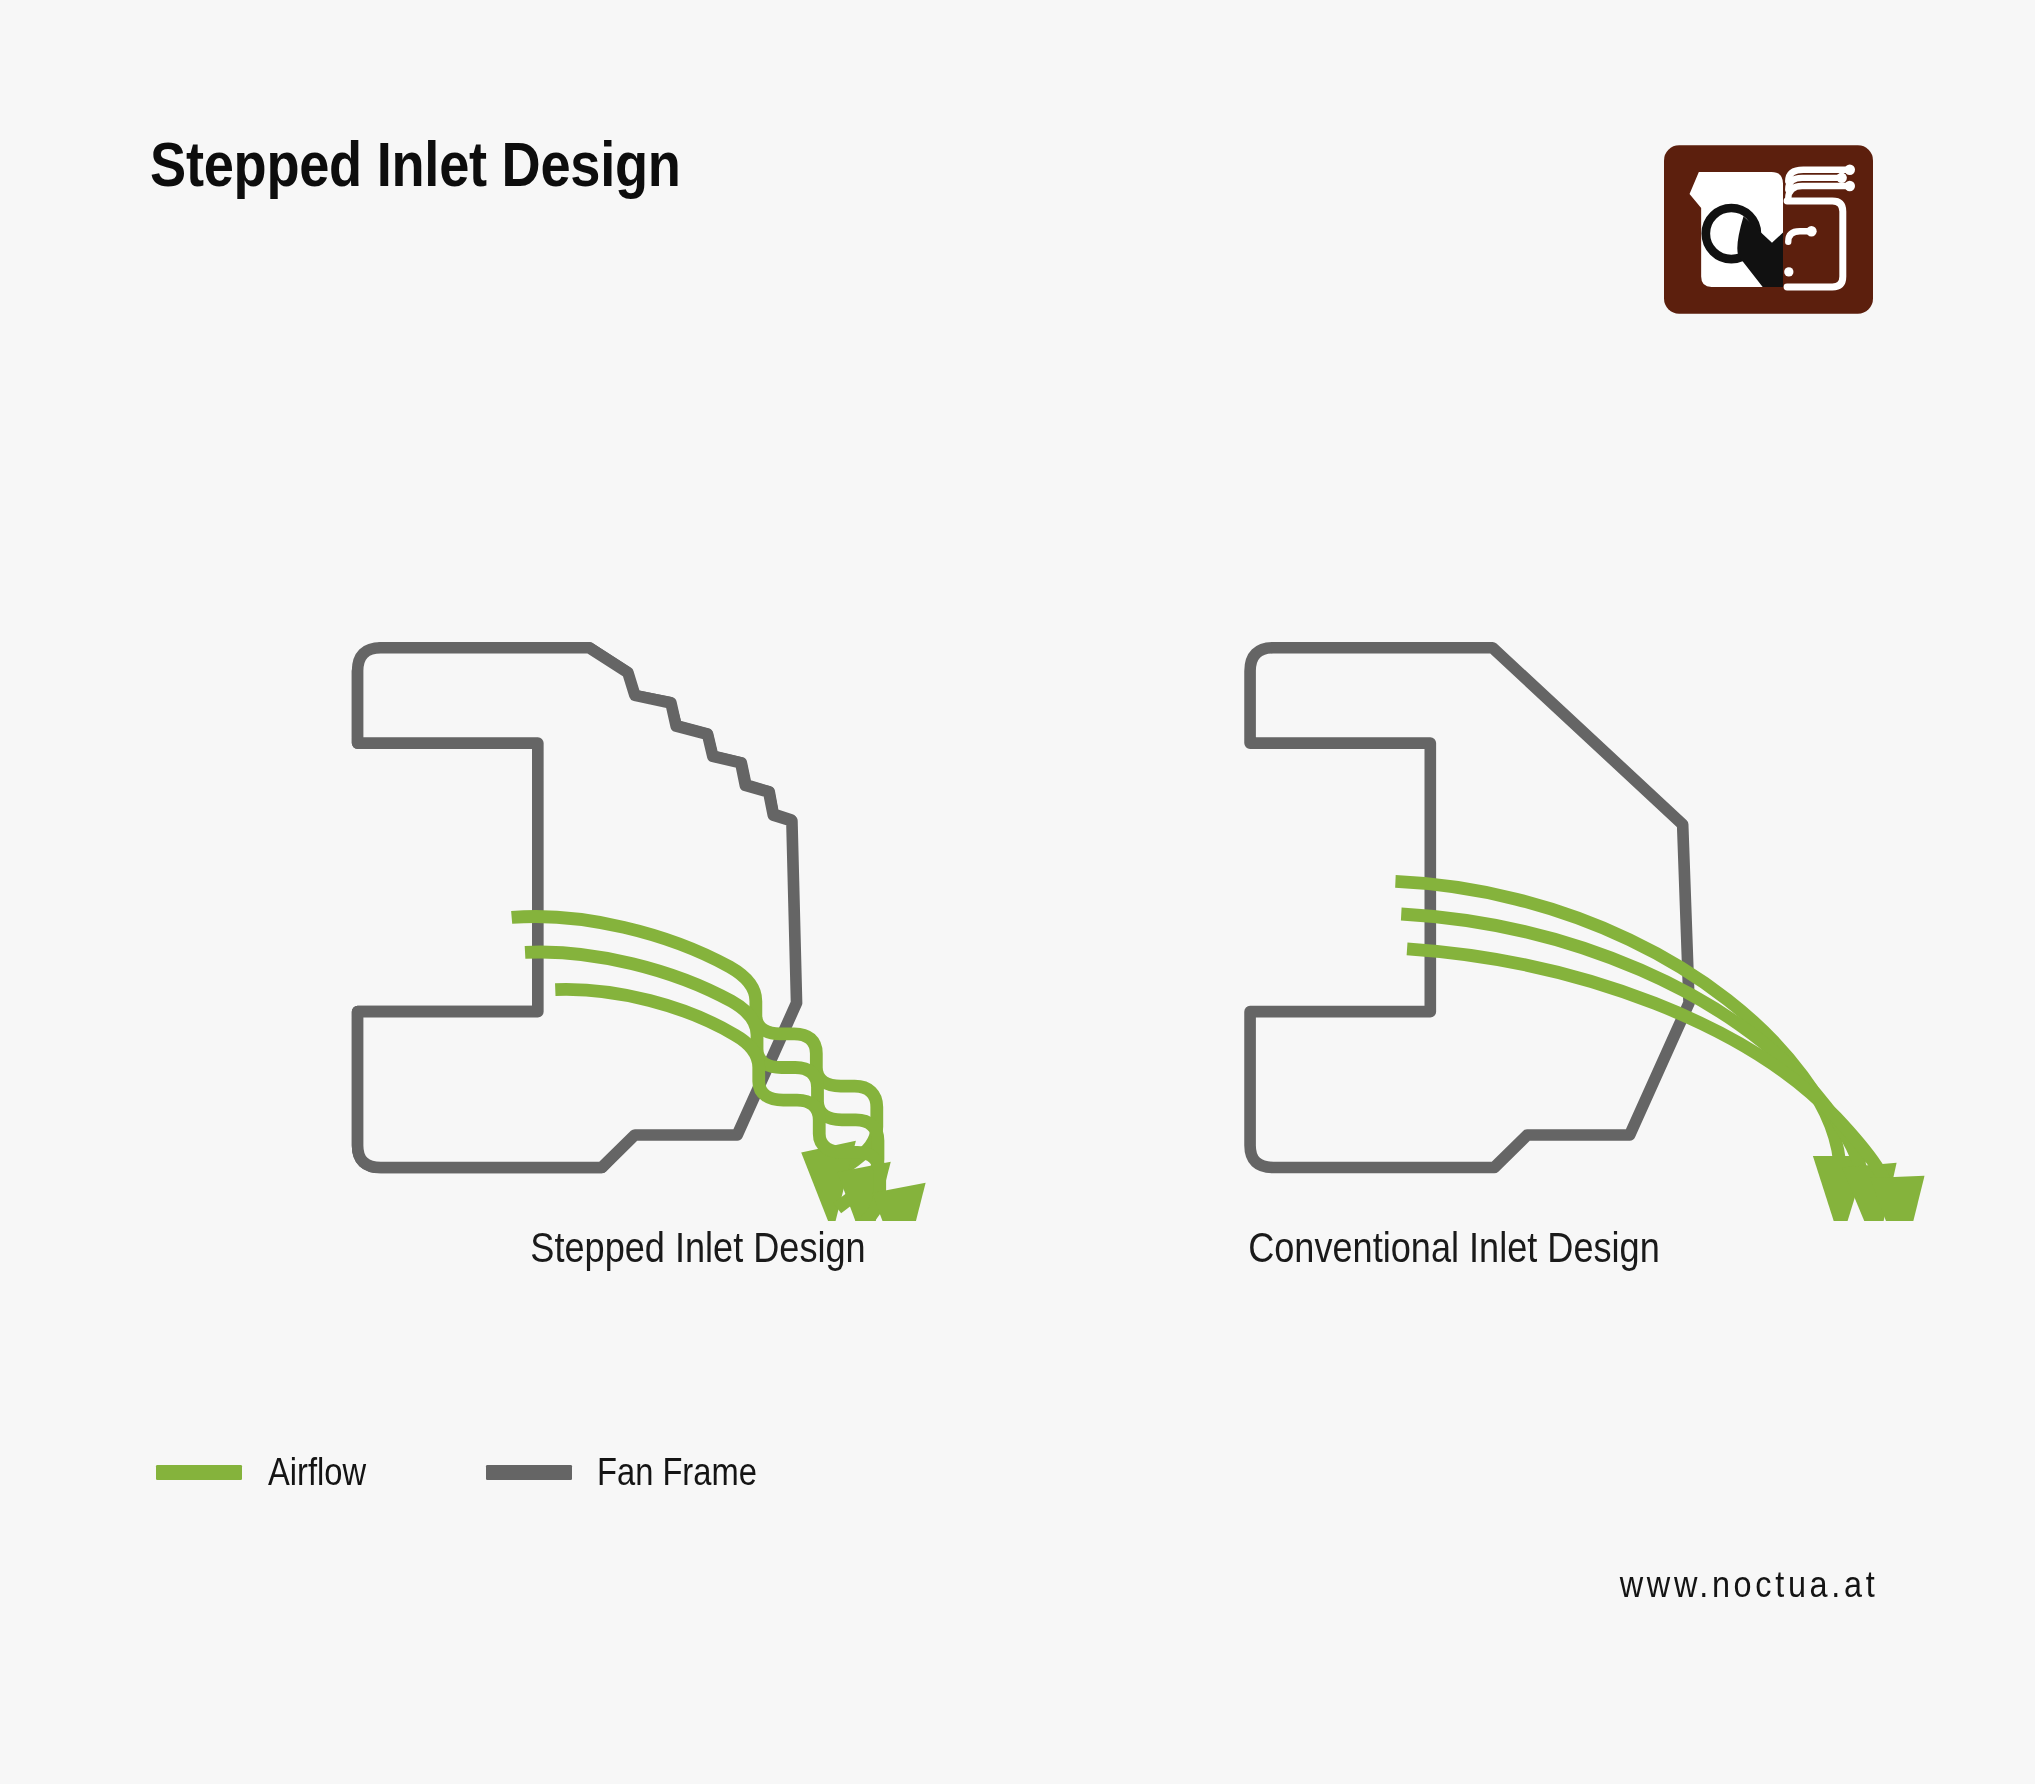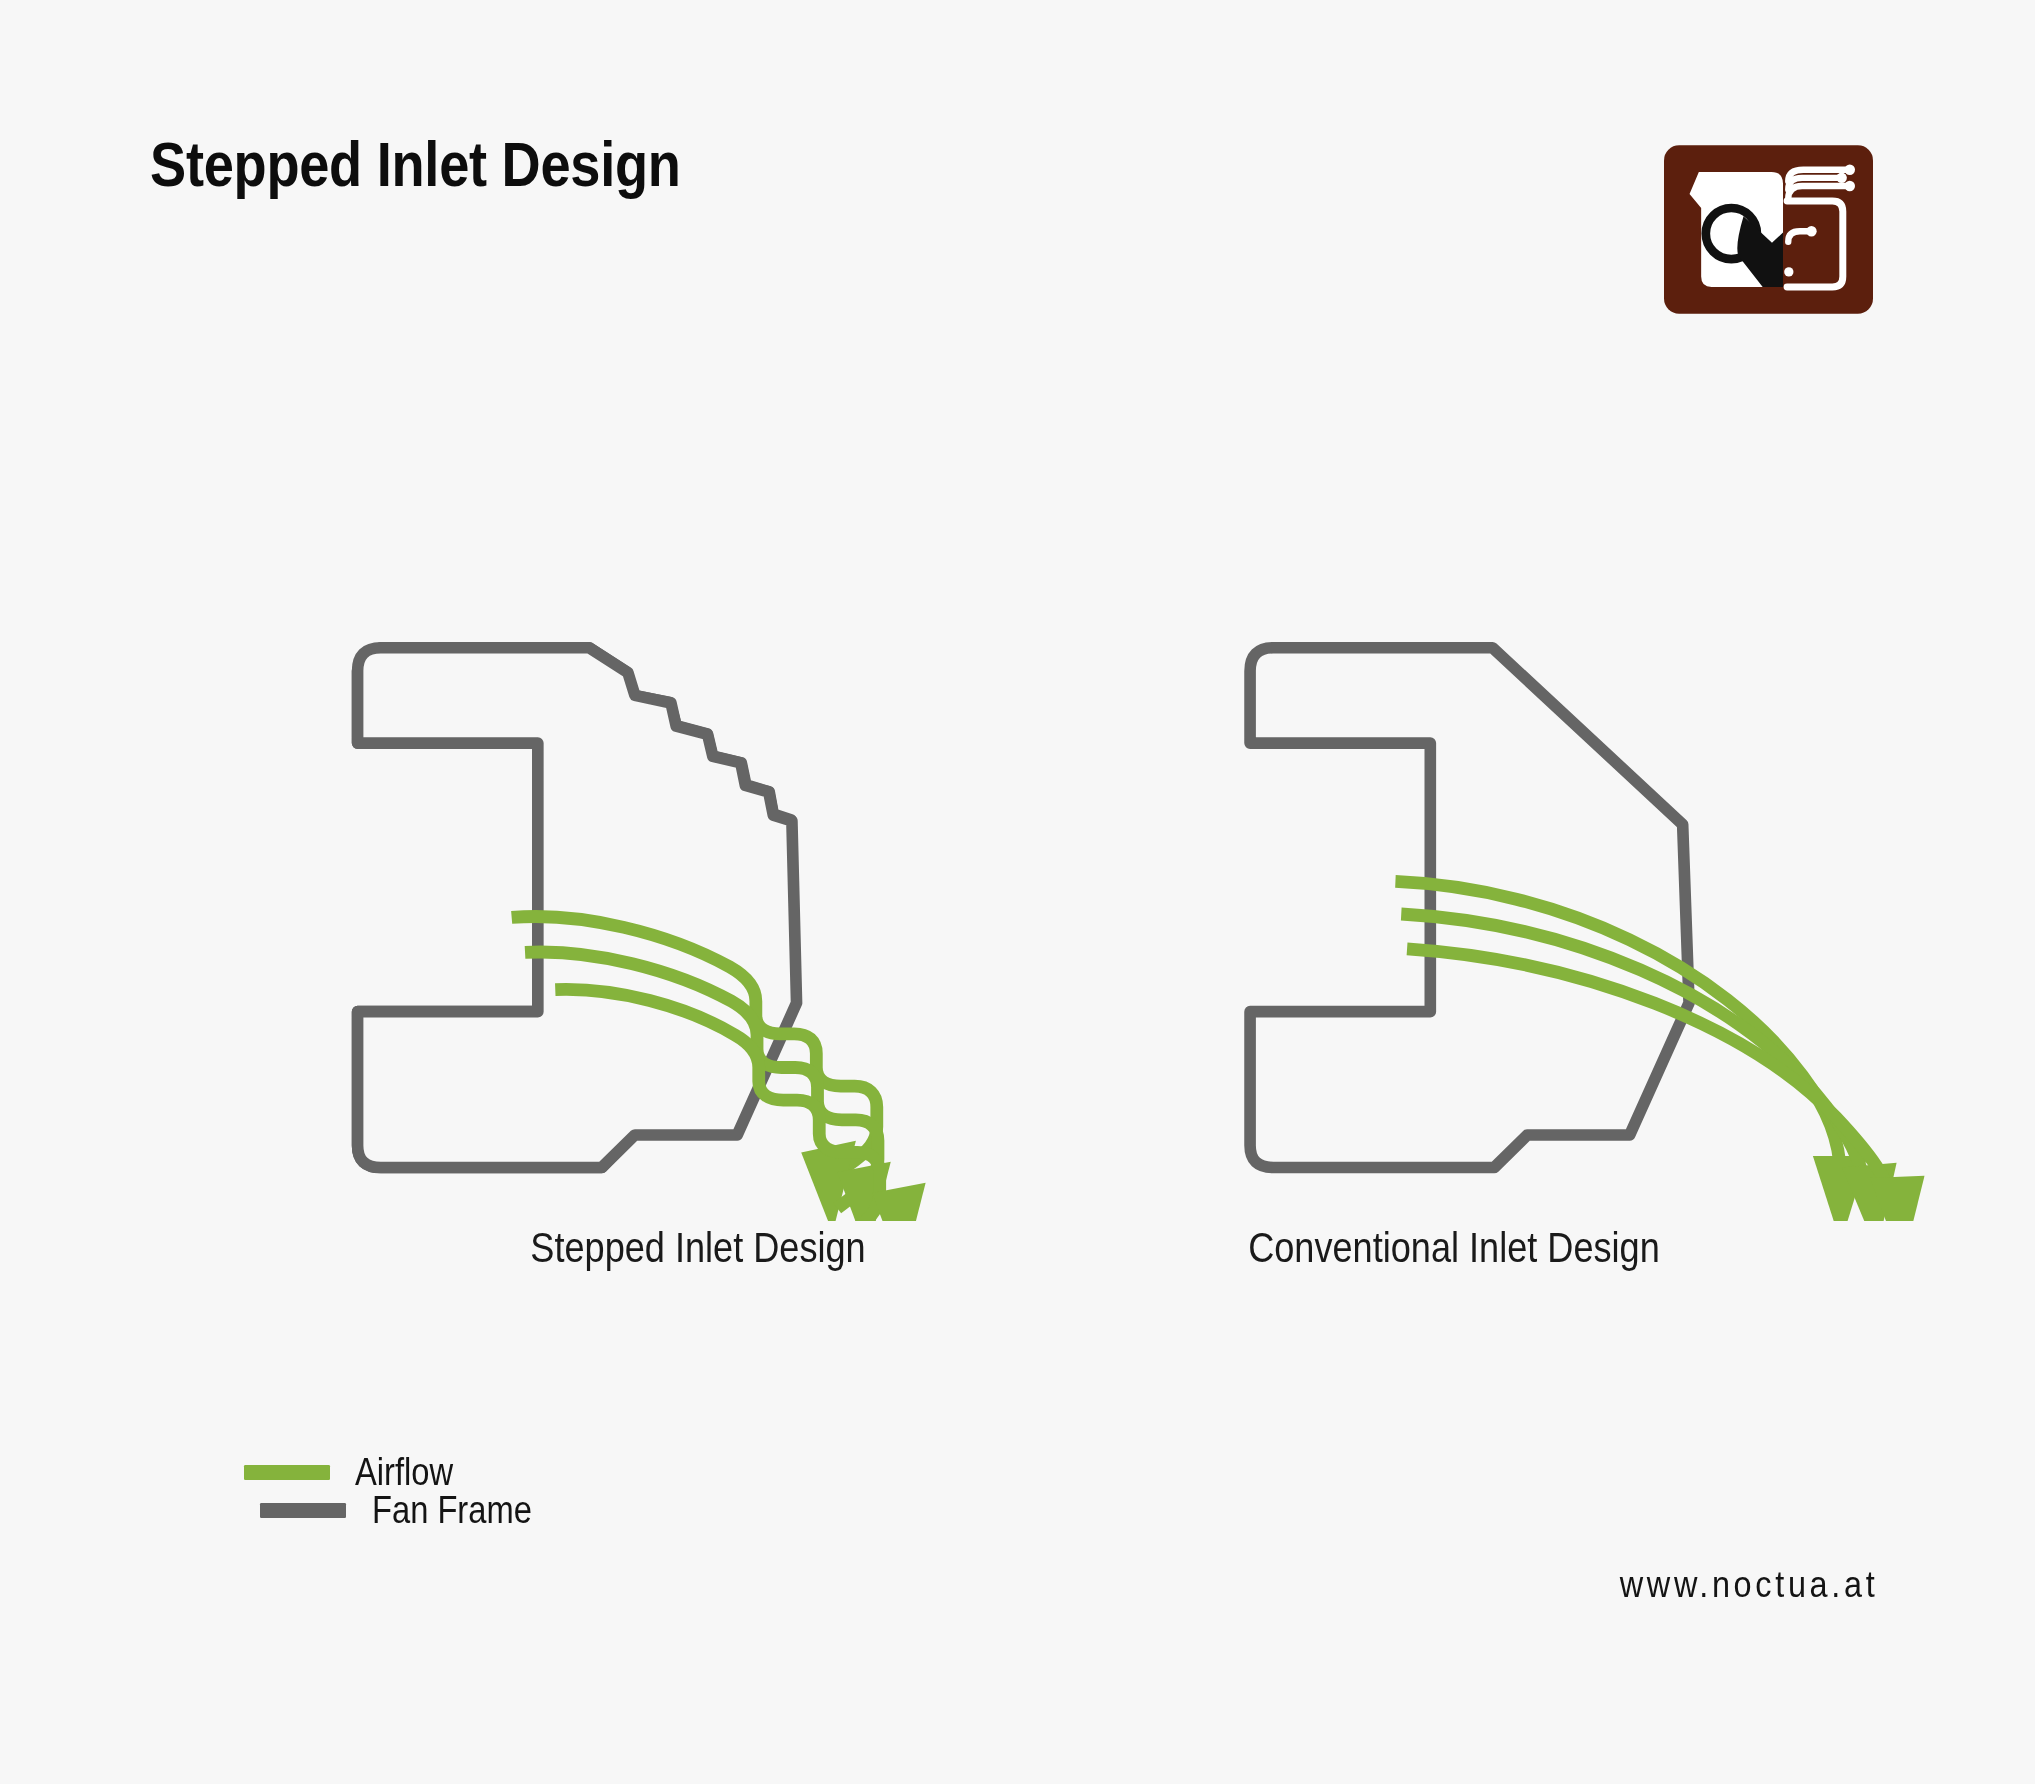"Airflow" #legend { flex-direction: column -> none }
